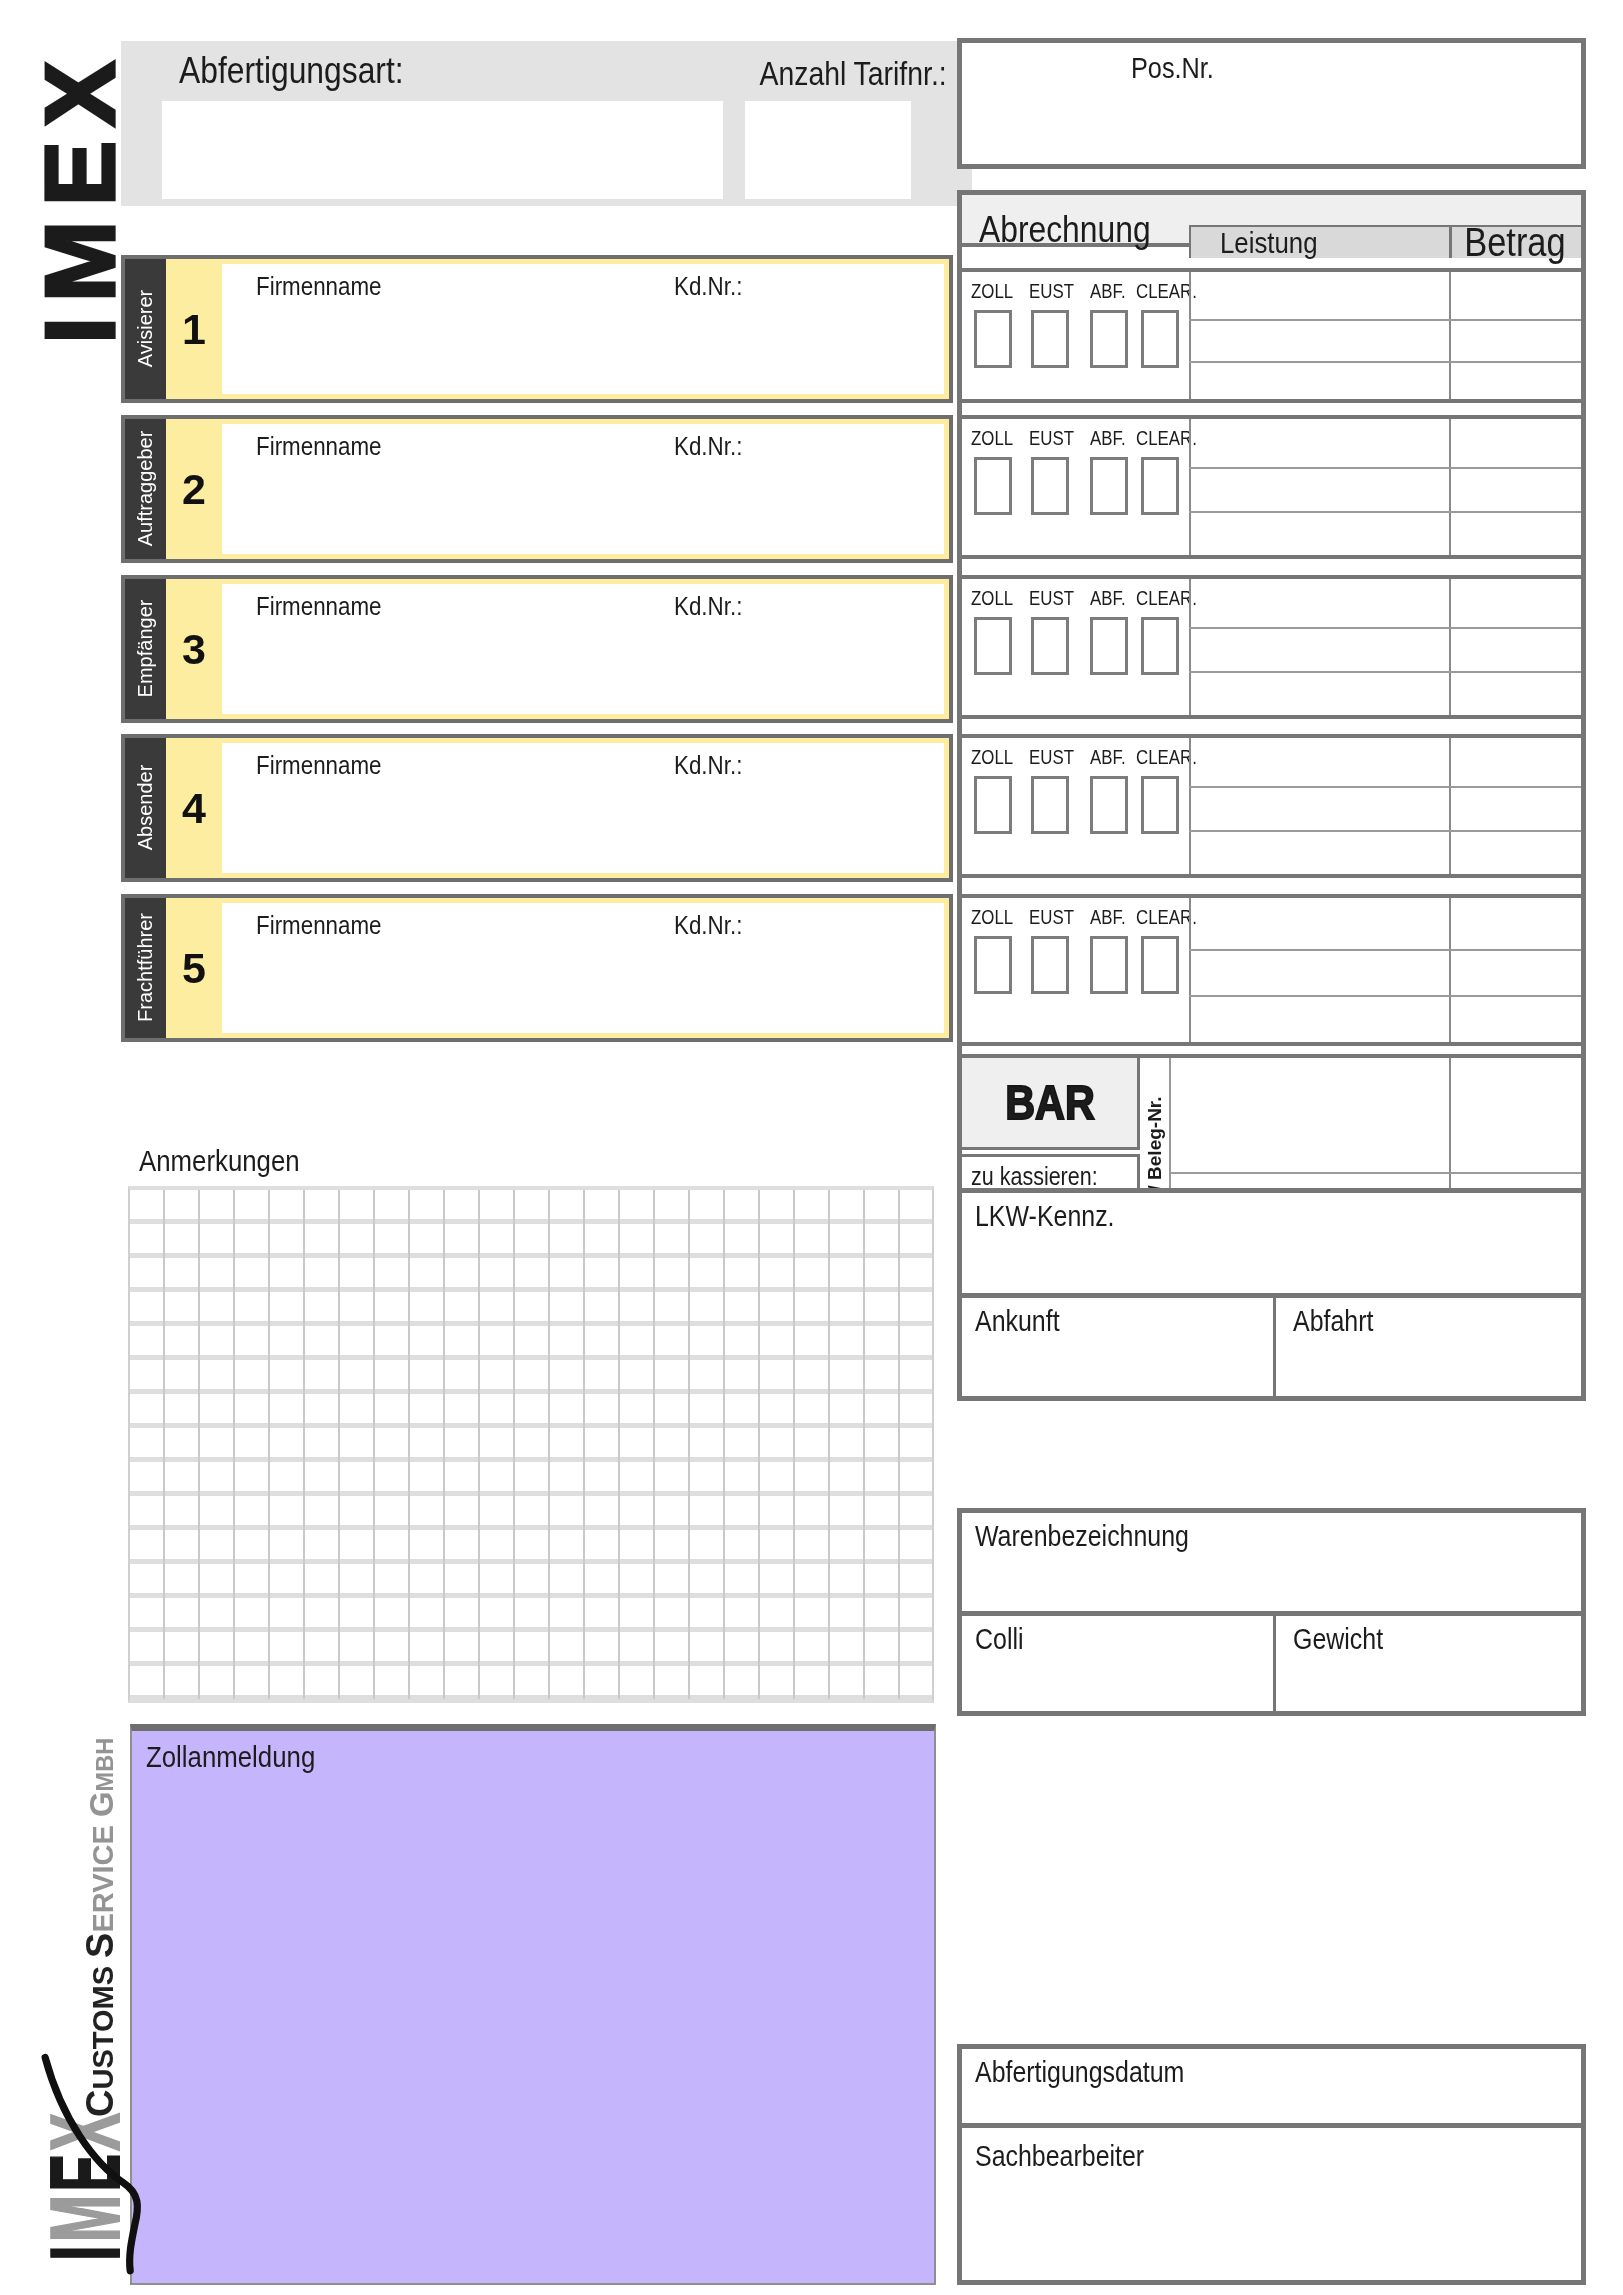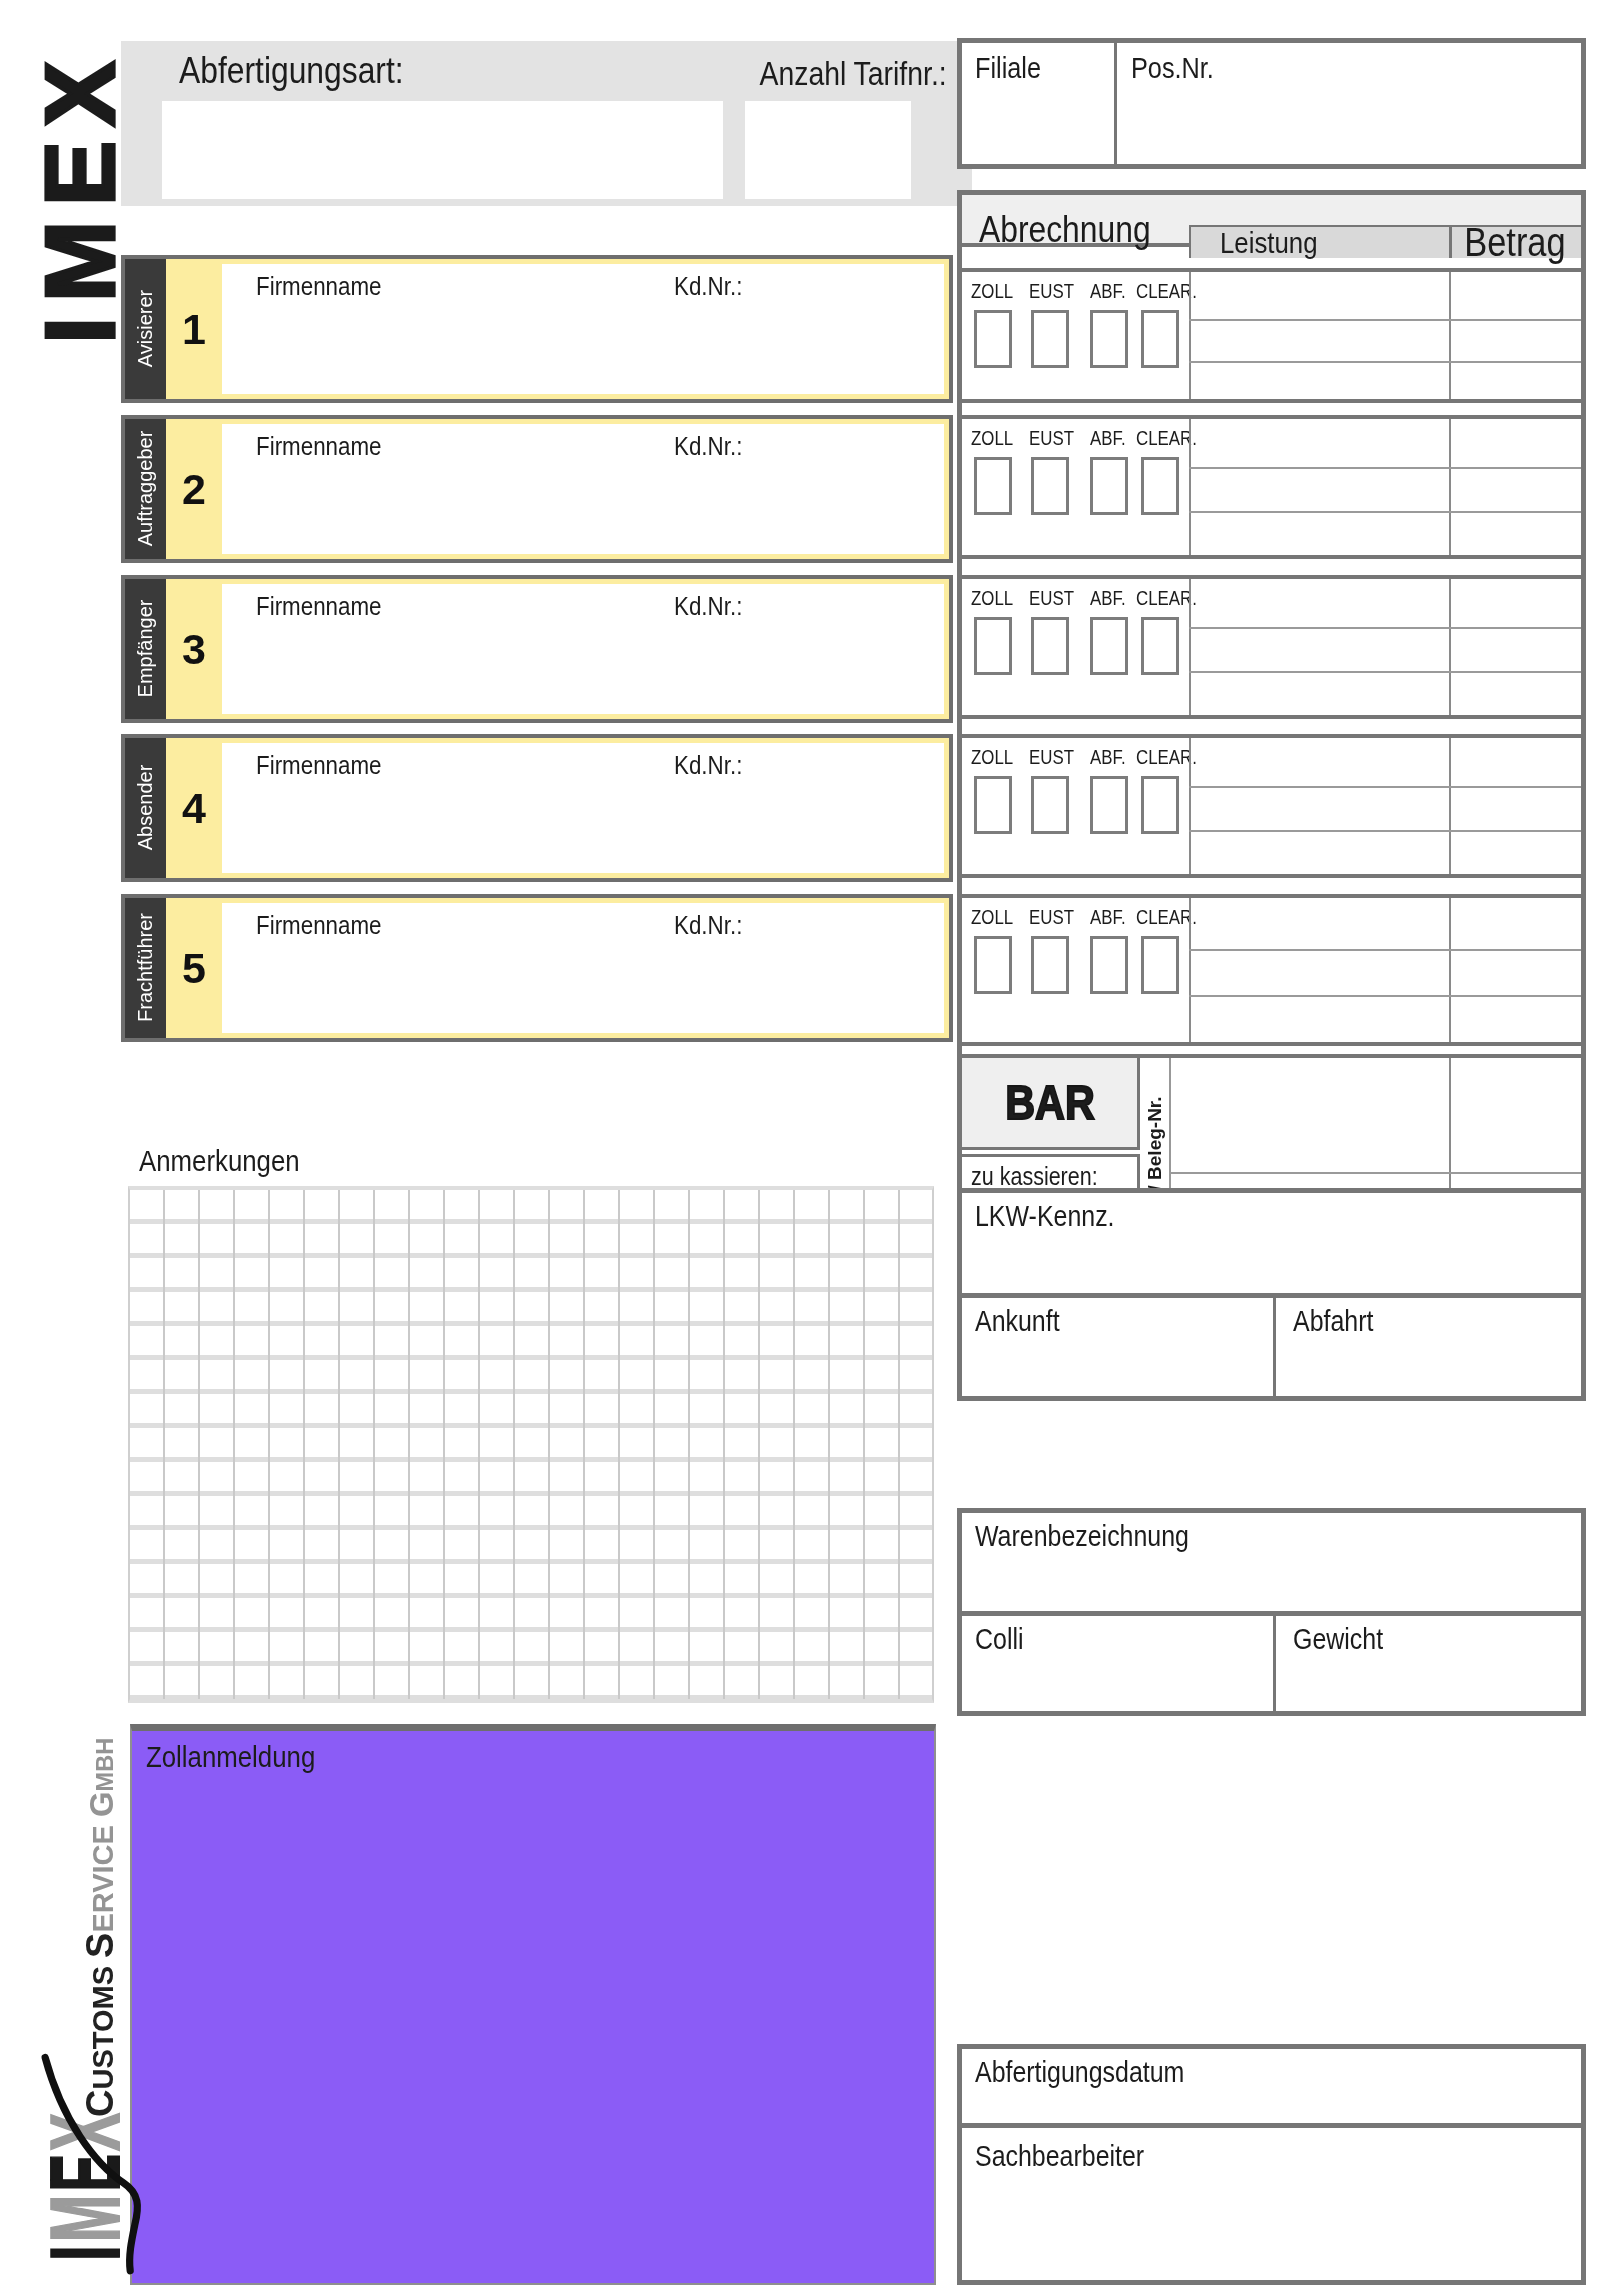"Filiale" div.c1 { html: <div> <span>Filiale</span> </div> -> none }
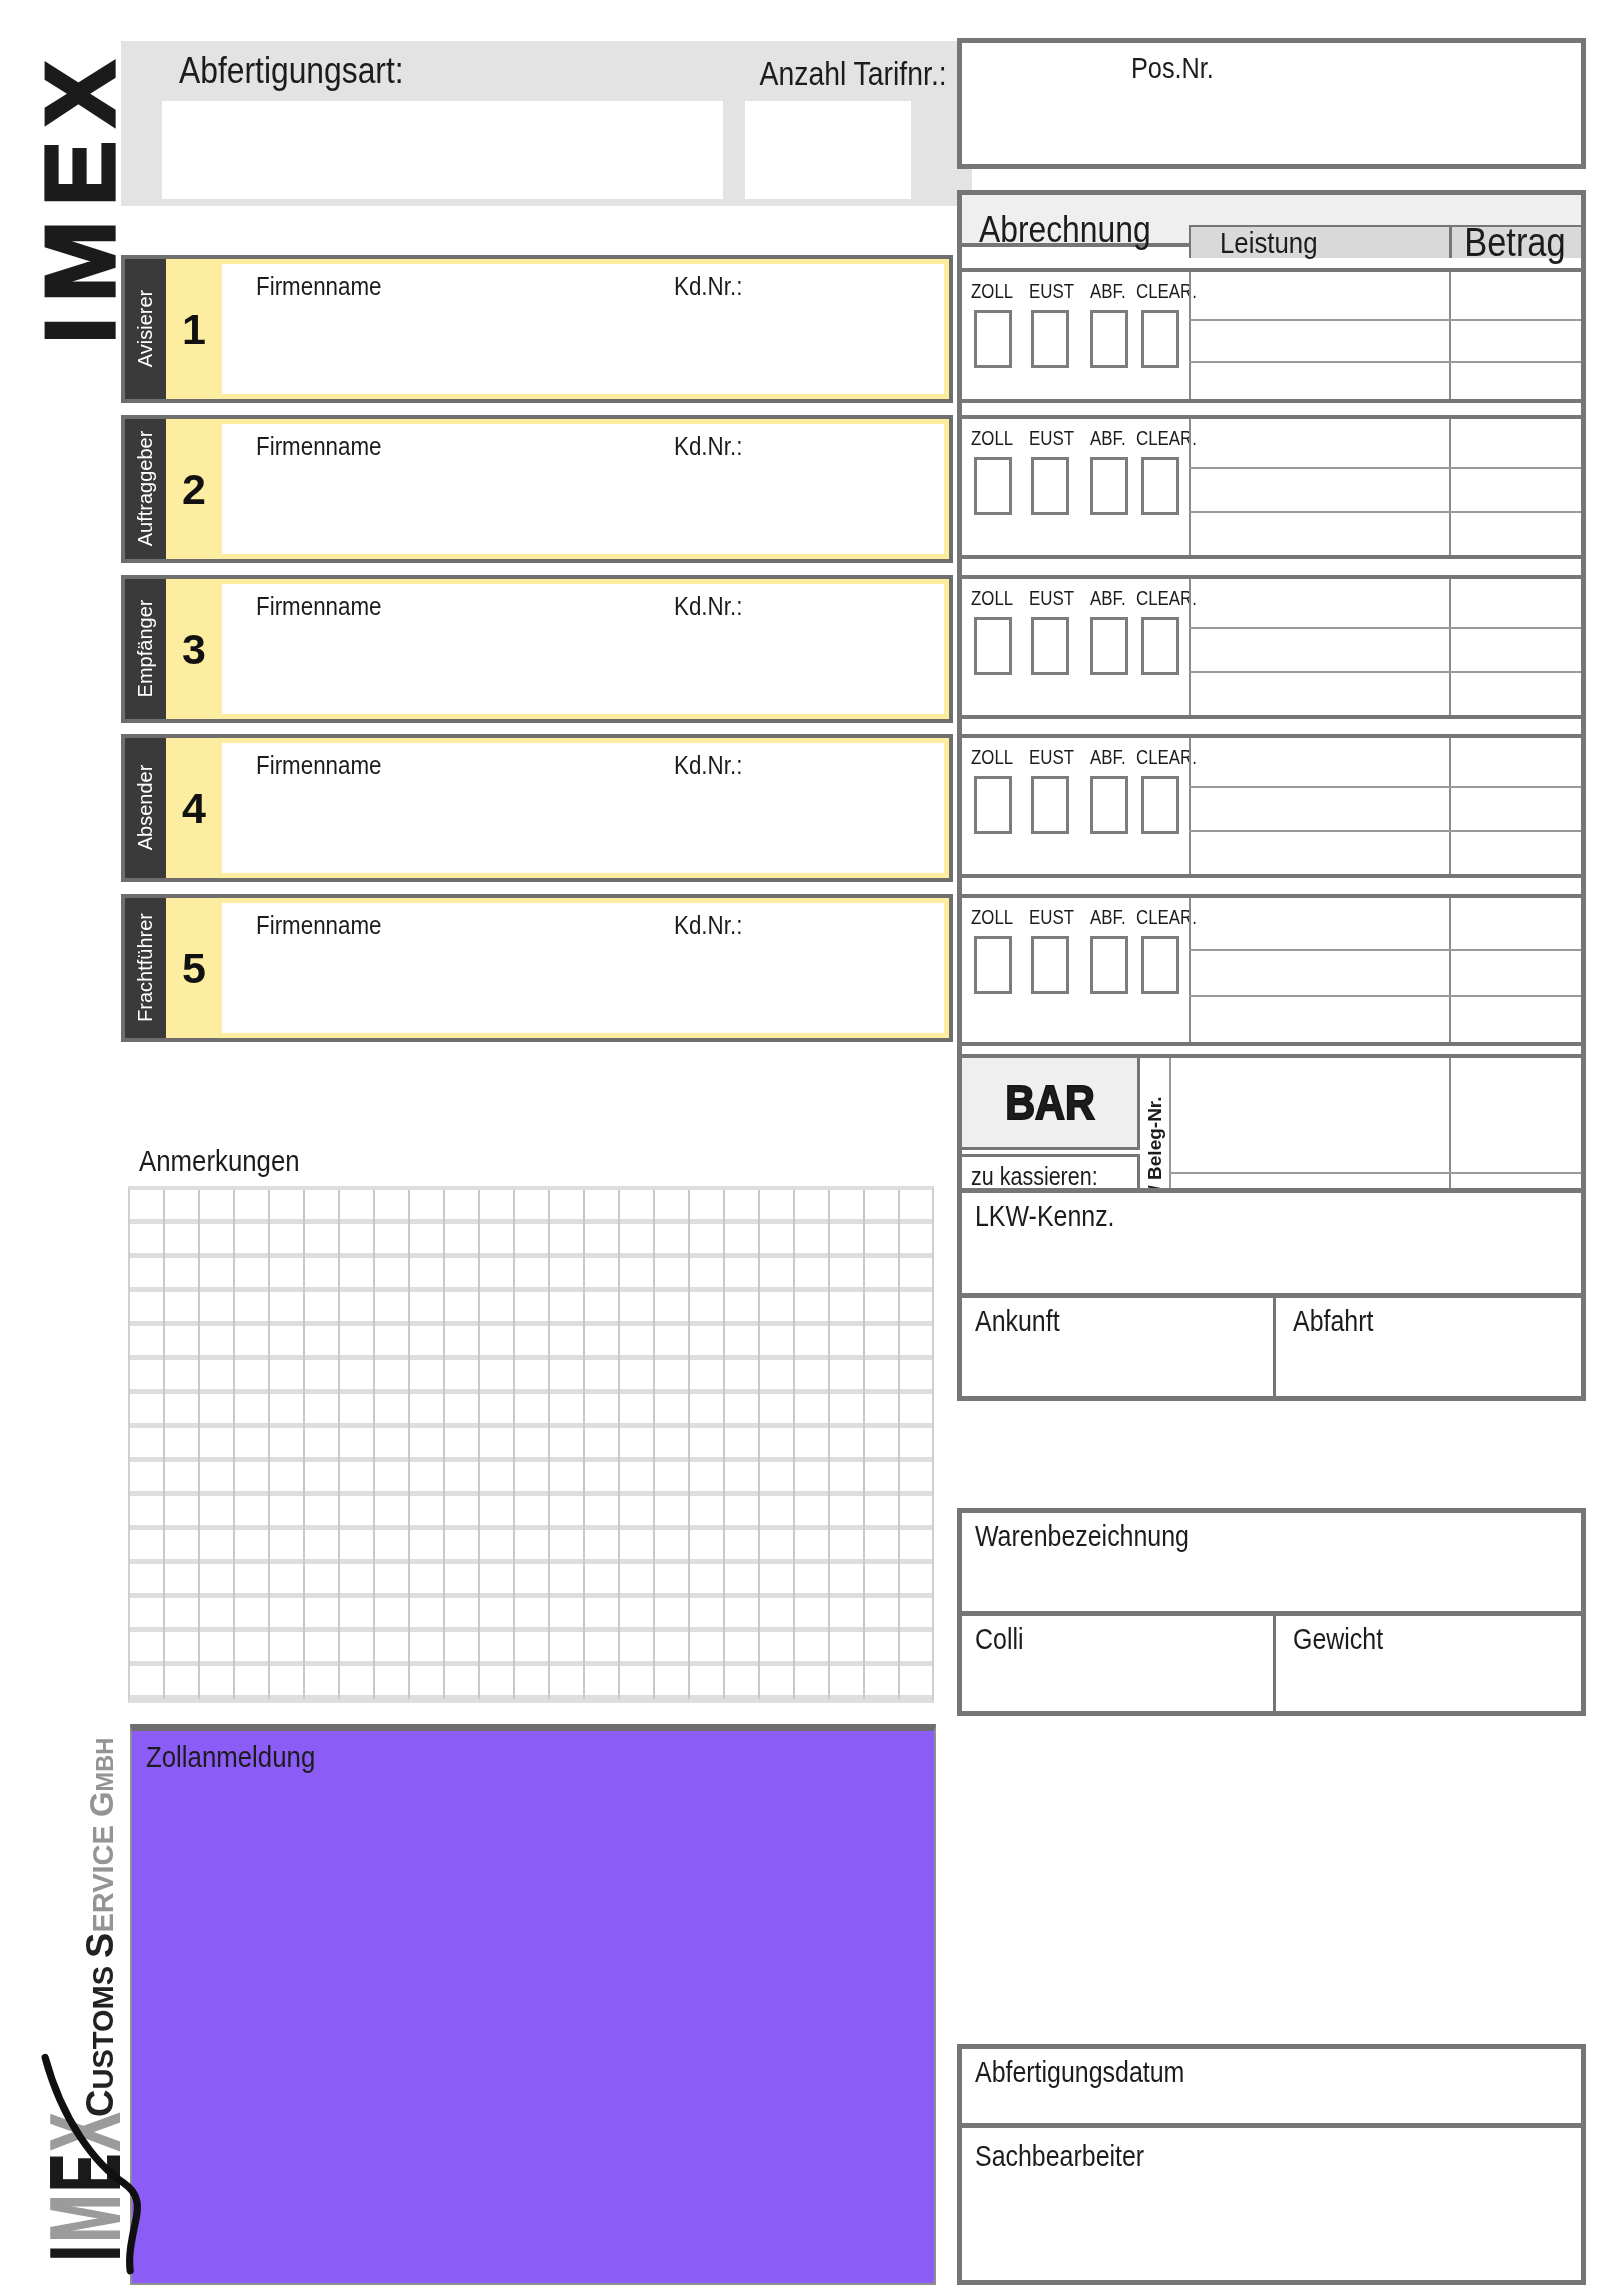"Zollanmeldung" .zoll { background: #8b5cf6 -> #c4b5fd }
